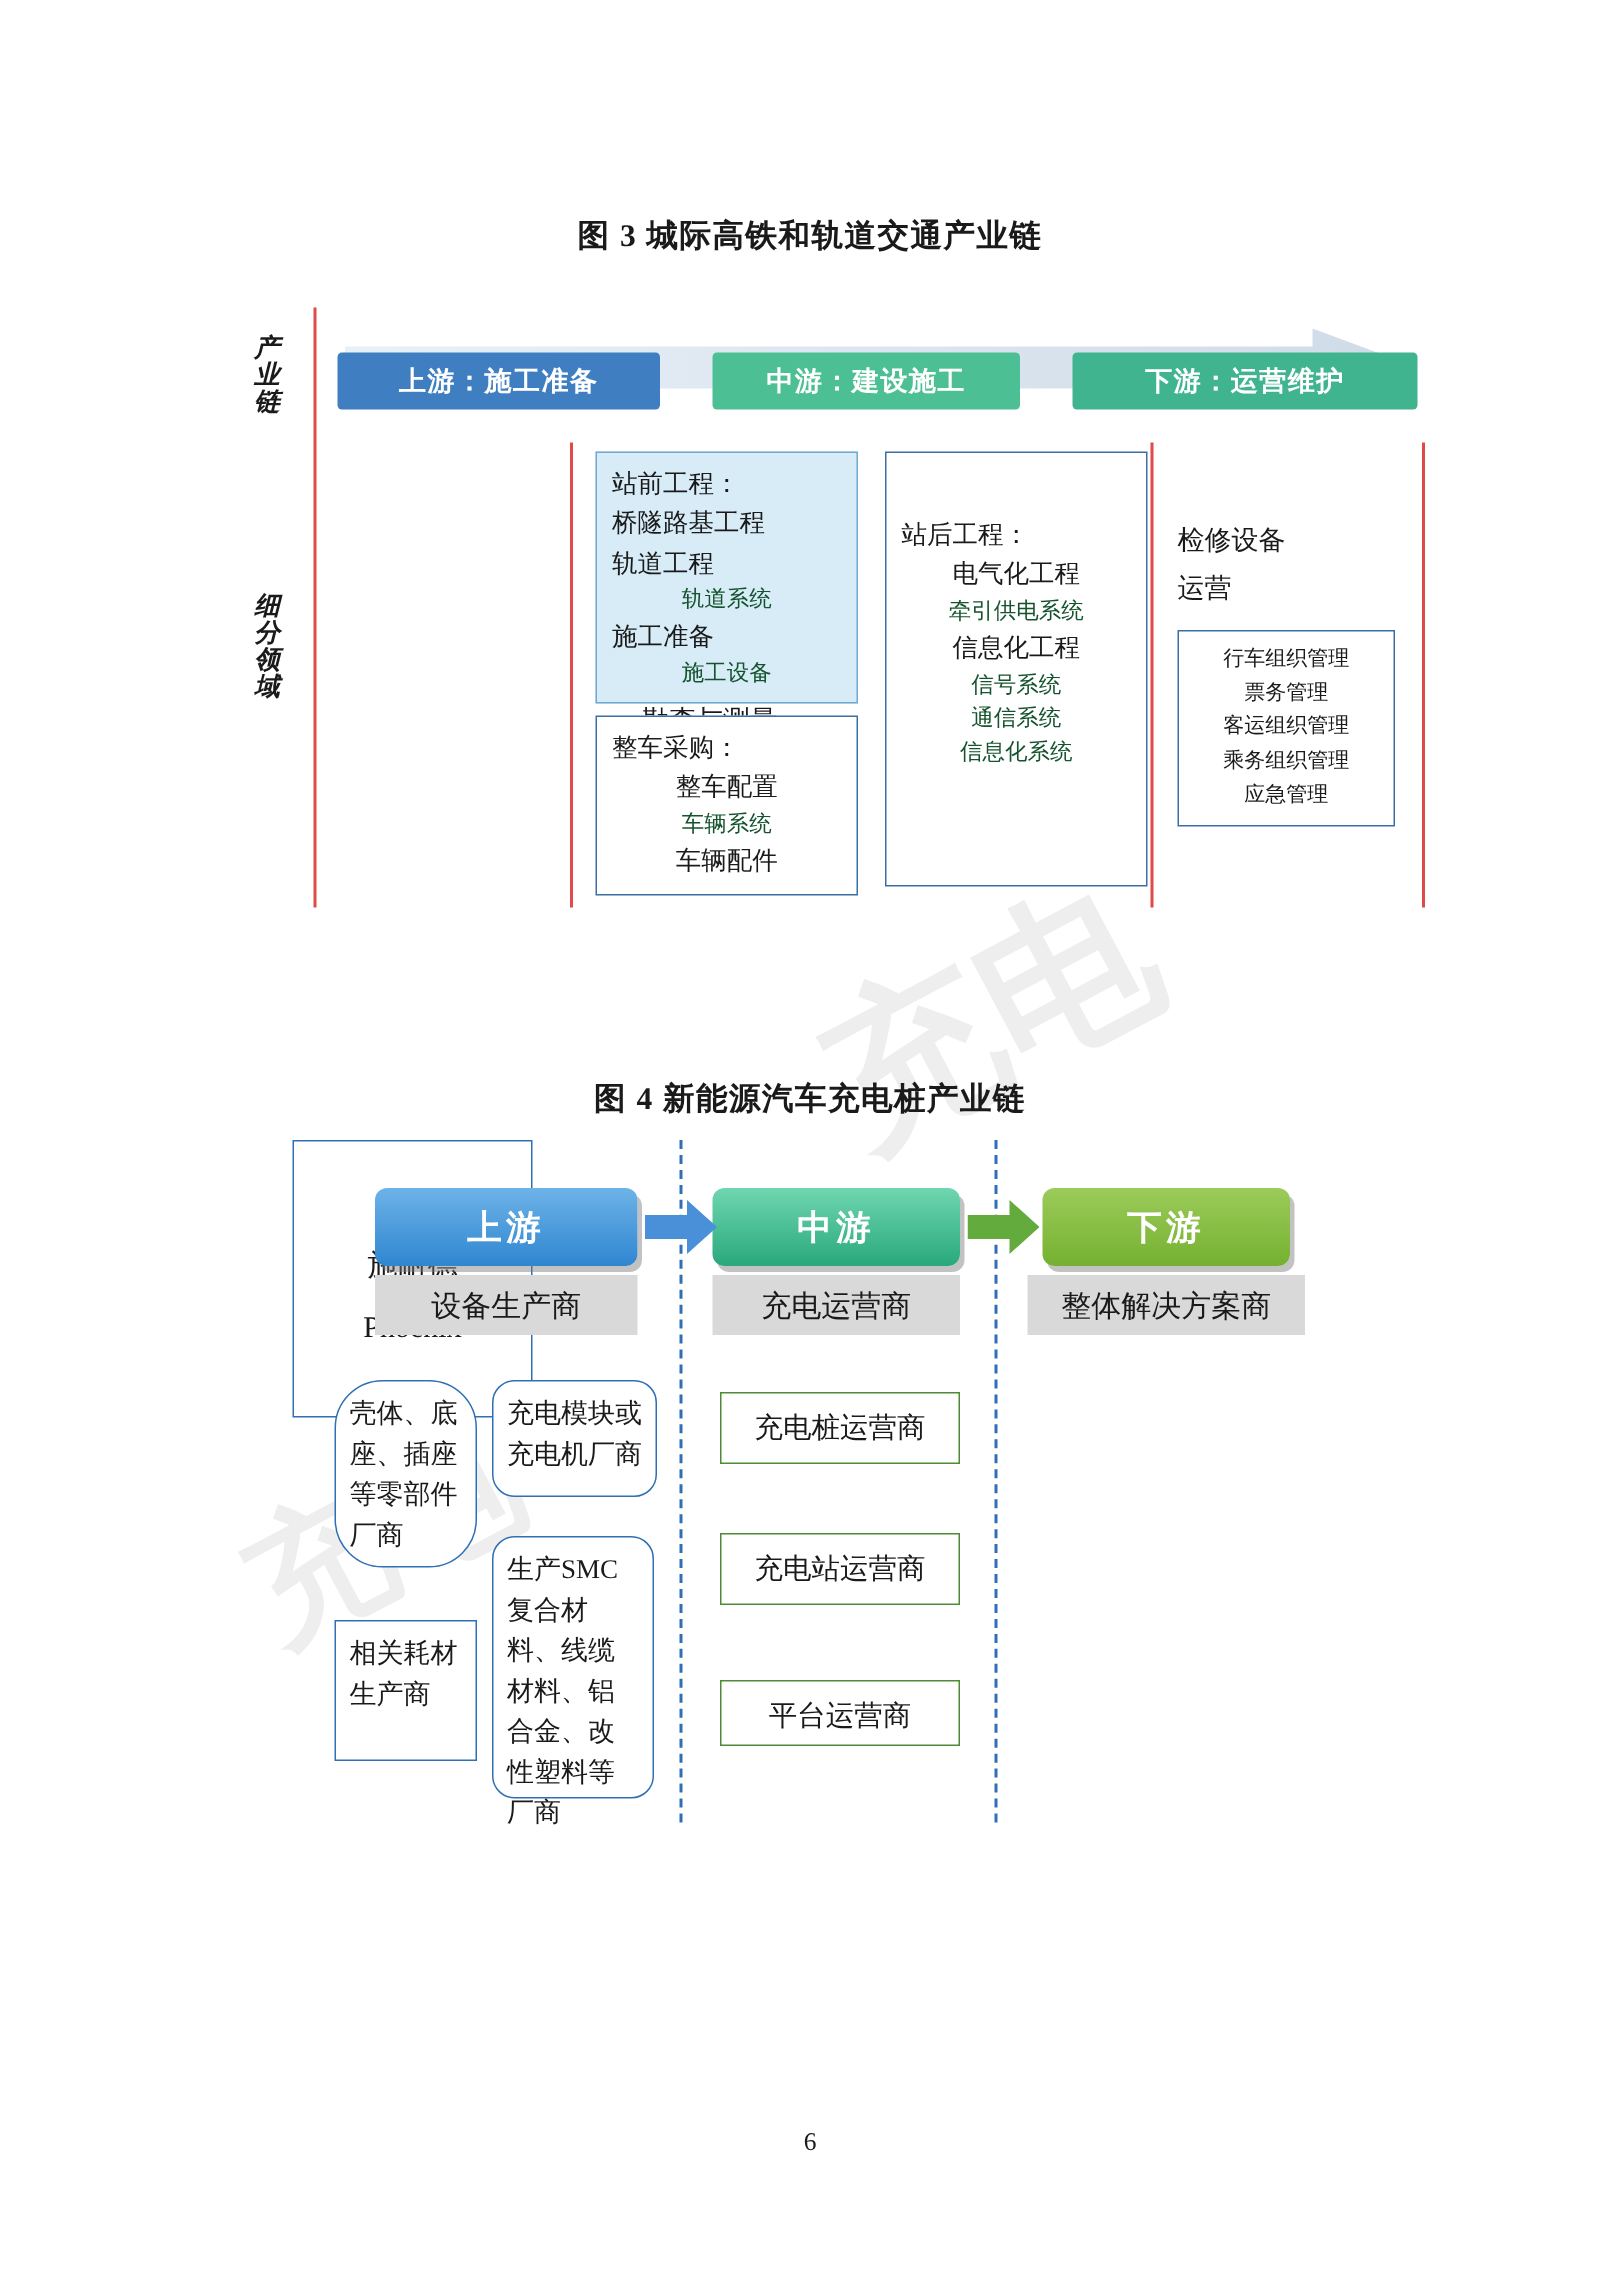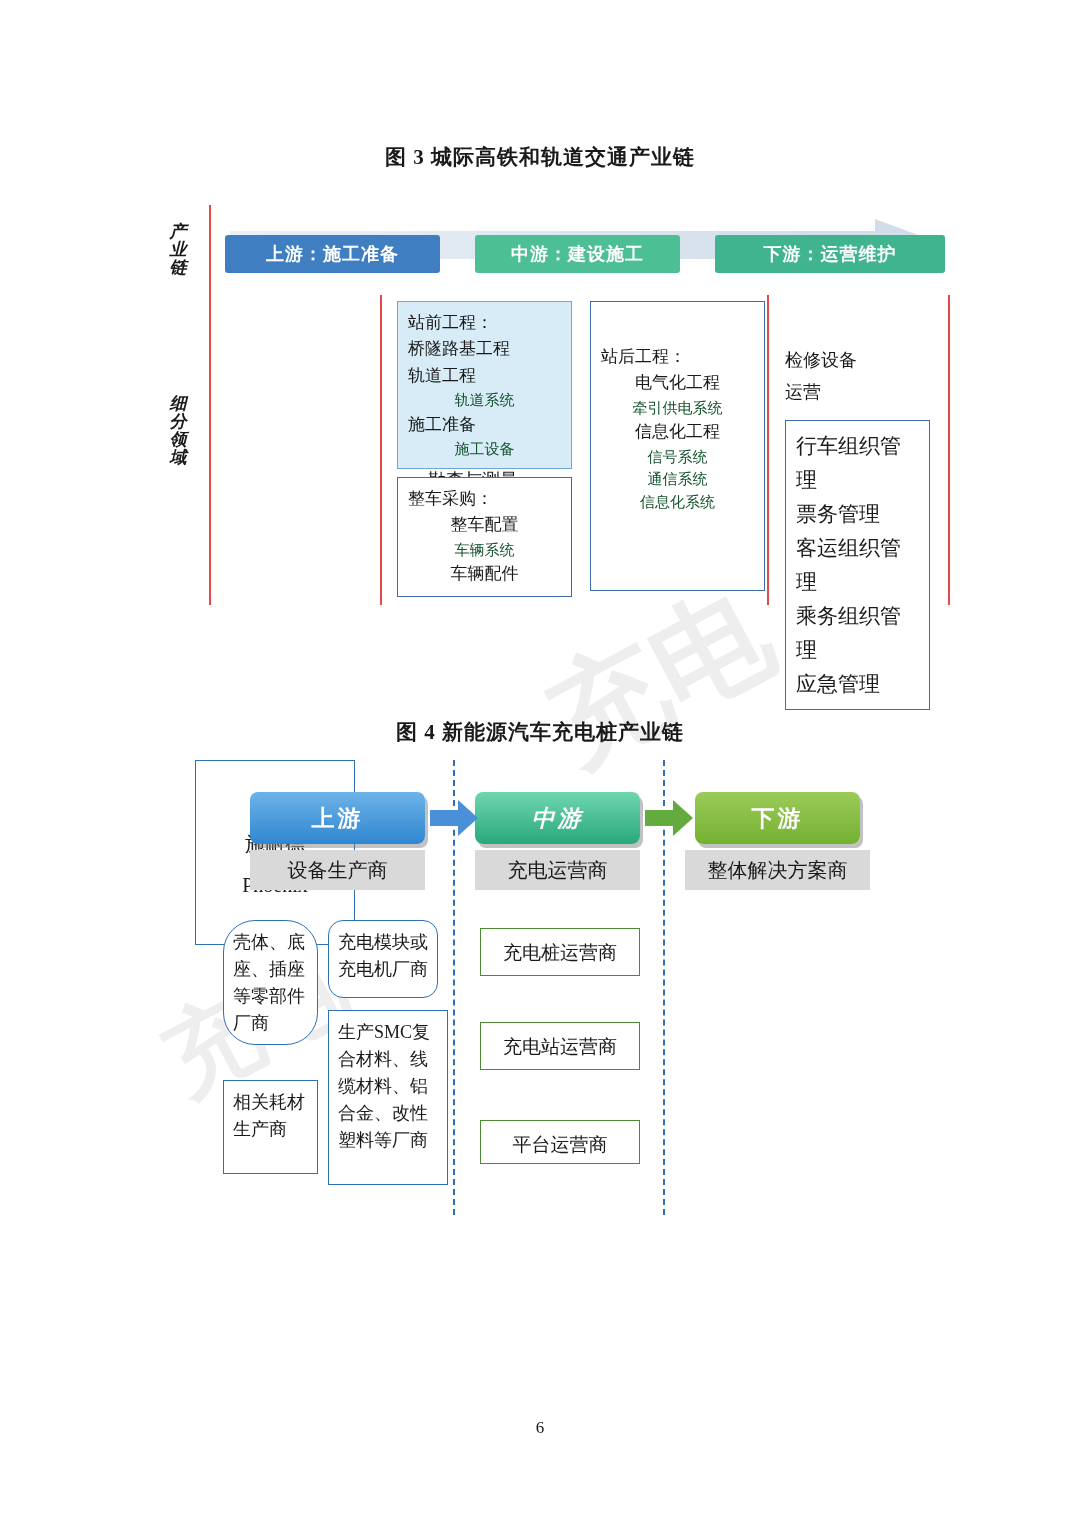"行车组织管理" .ops-list { font-size: 21px -> 14px; text-align: left -> center }
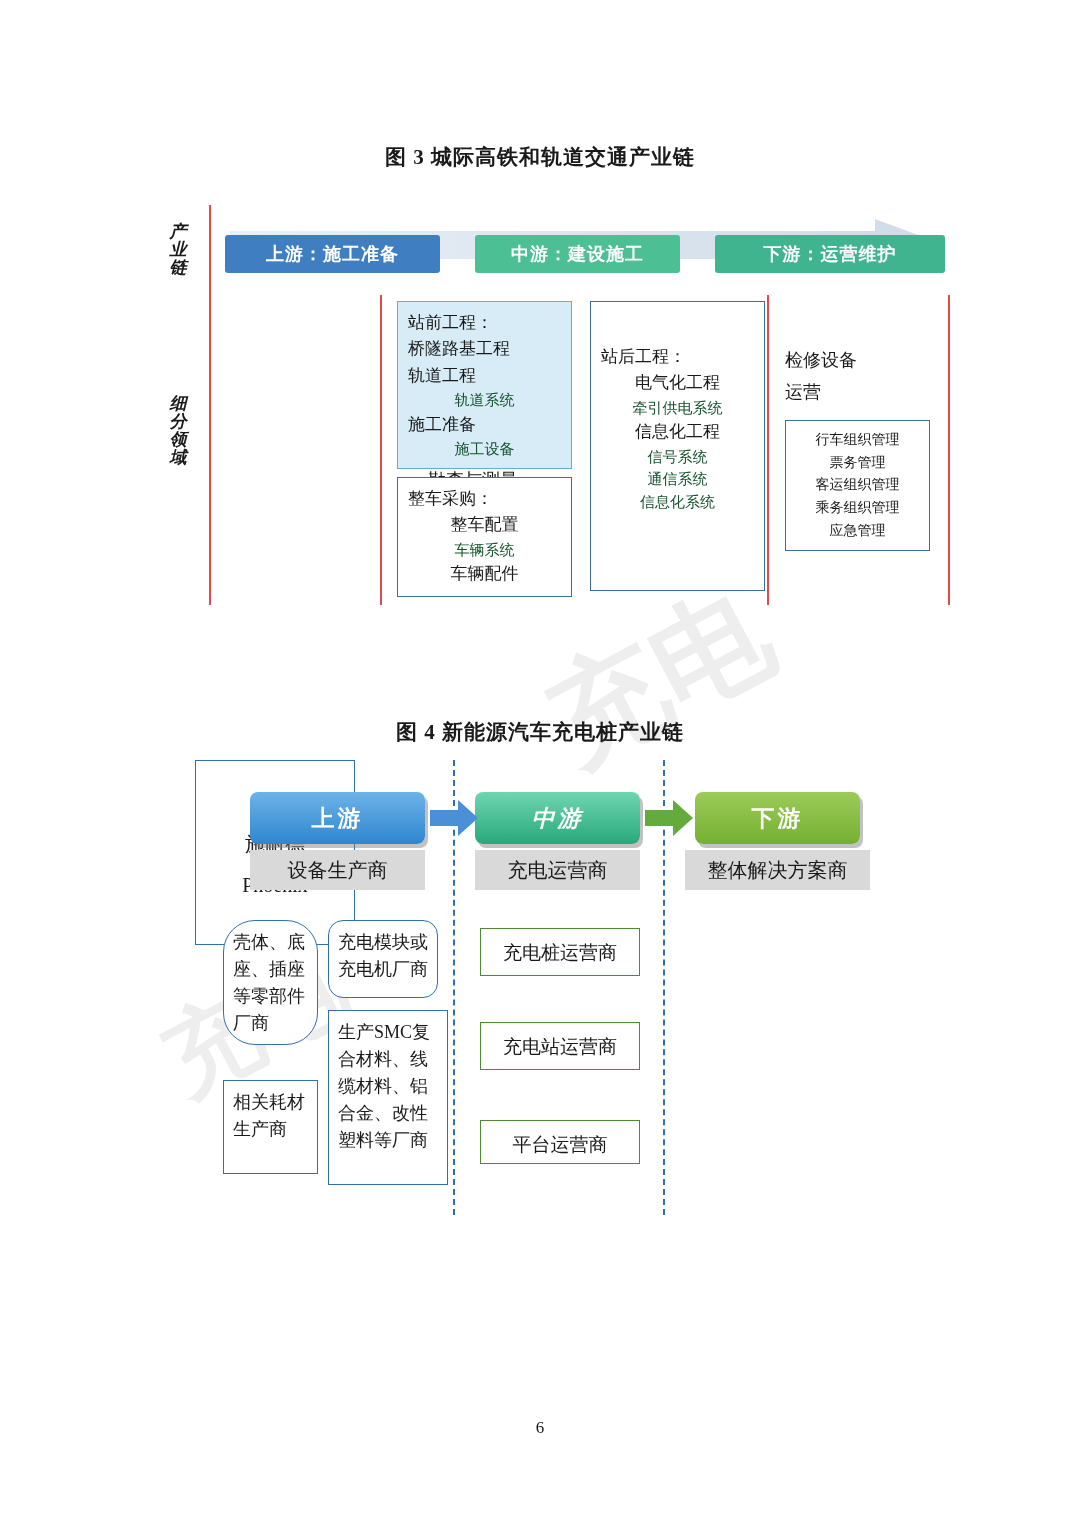"中游" #t-mid { font-style: italic -> none }
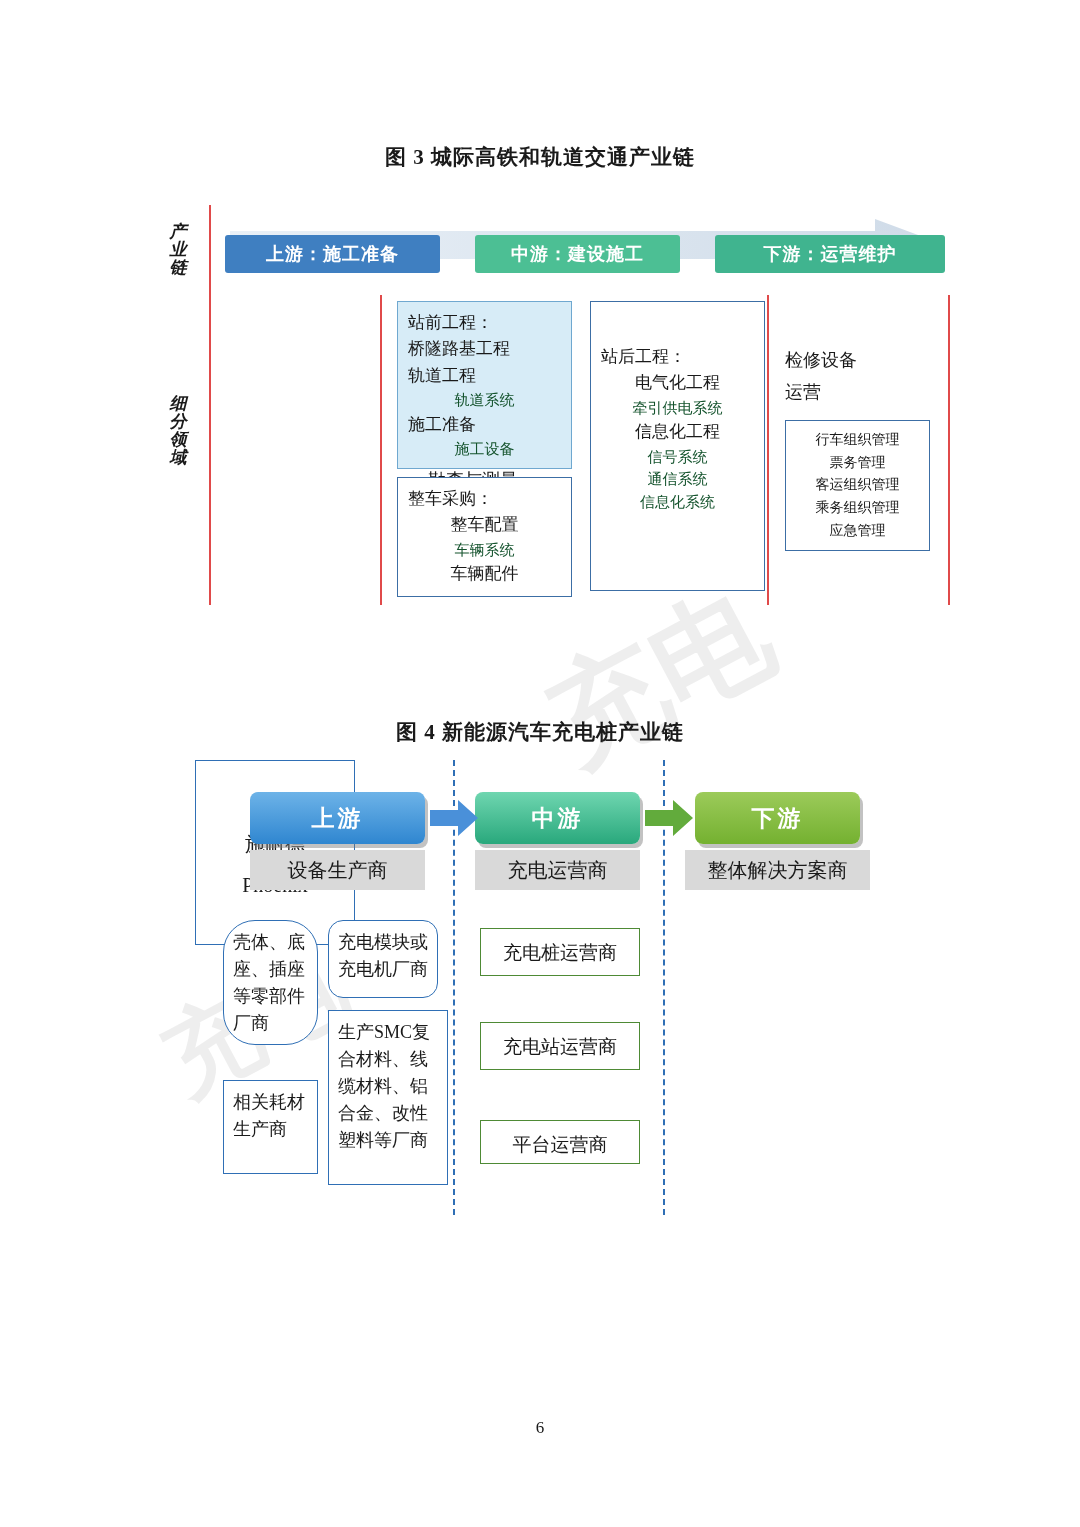"生产SMC复合材料、线缆材料、铝合金、改性塑料等厂商" #c-smc { border-radius: none -> 15px; top: 250px -> 264px; width: 120px -> 108px }
